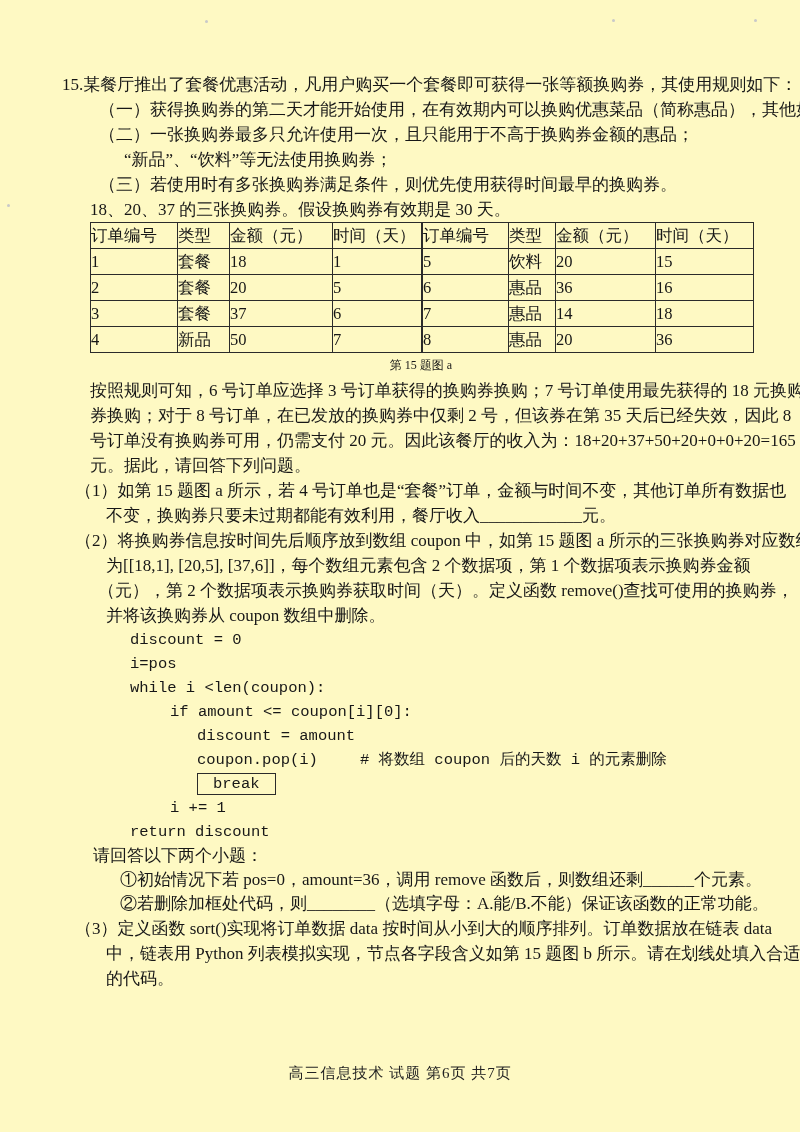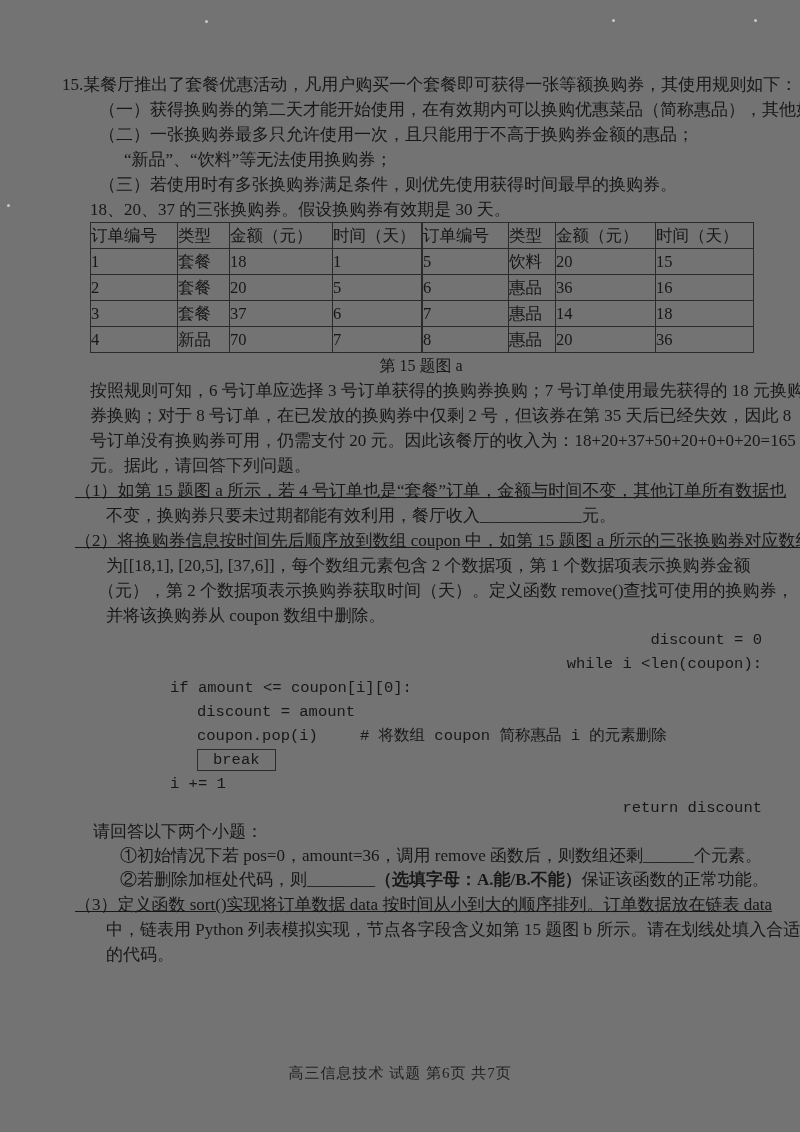"15.某餐厅推出了套餐优惠活动，凡用户购买一个套餐即可获得一张等额换购券，其使用" .page { background: #737373 -> #fef9c3 }
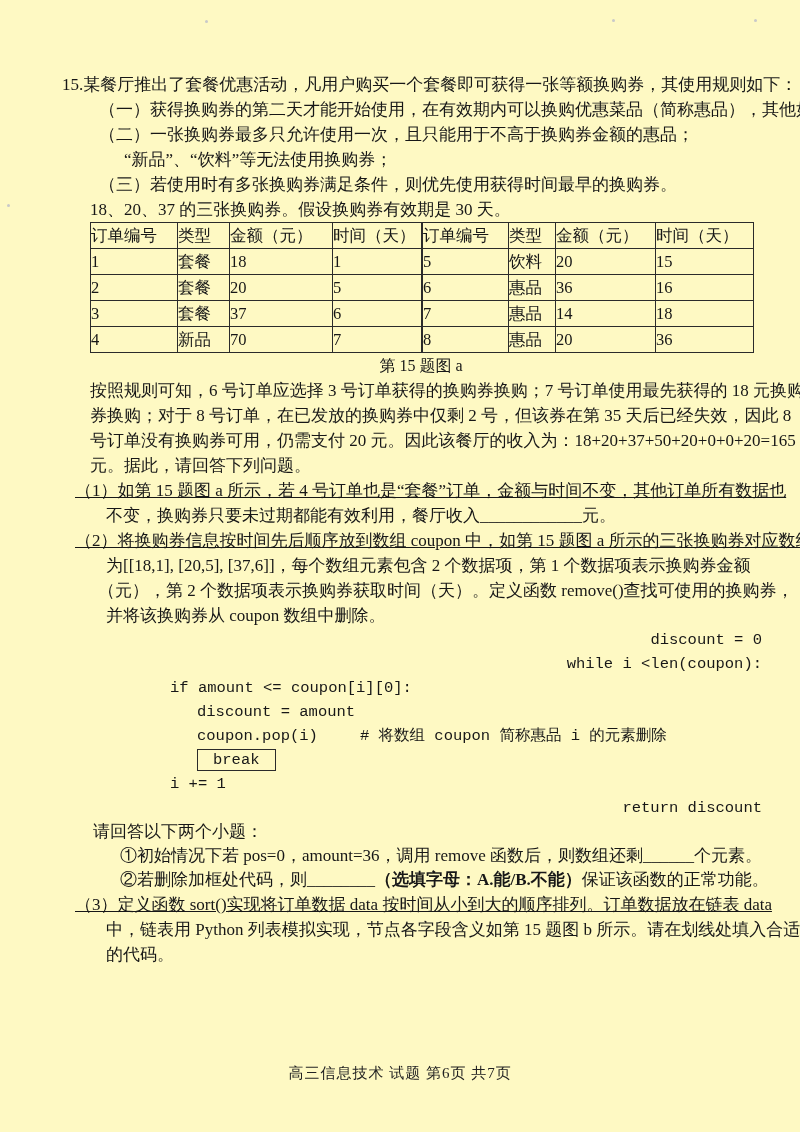"70" td { text: 70 -> 50 }
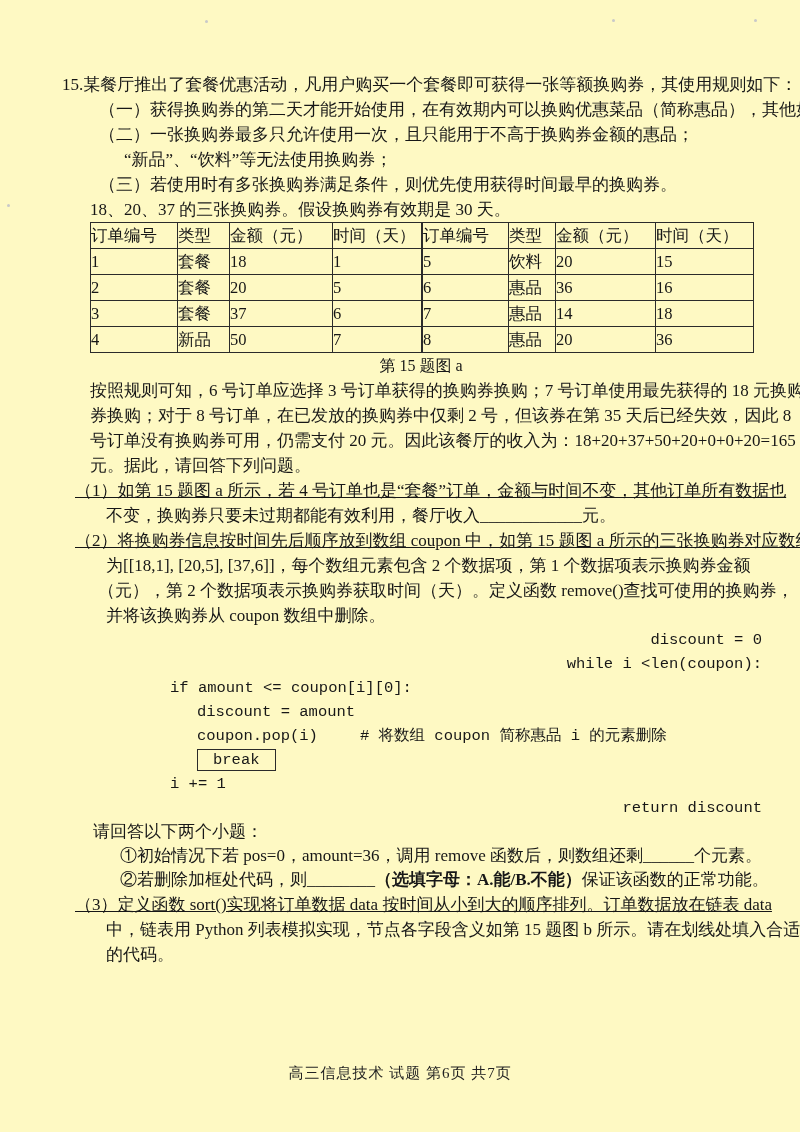"第 15 题图 a" .caption { font-size: 16px -> 12px }
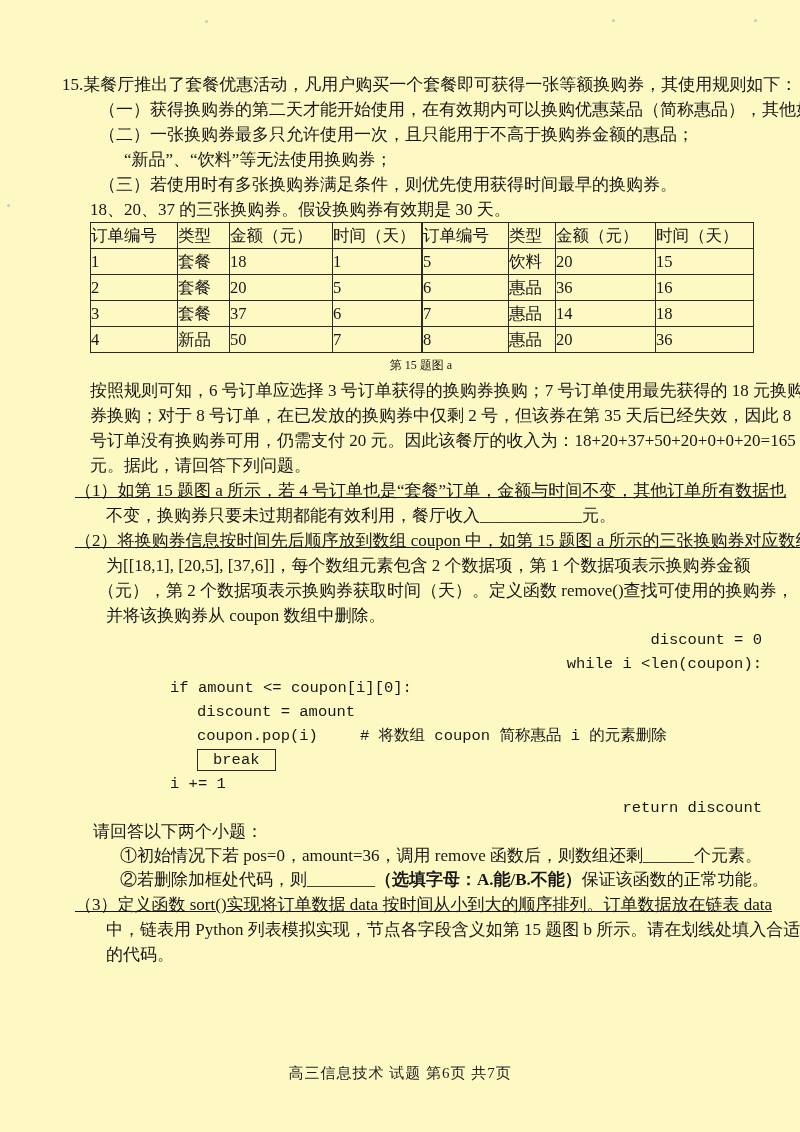"（1）如第 15 题图 a 所示，若" .ind-sub { text-decoration: underline -> none }
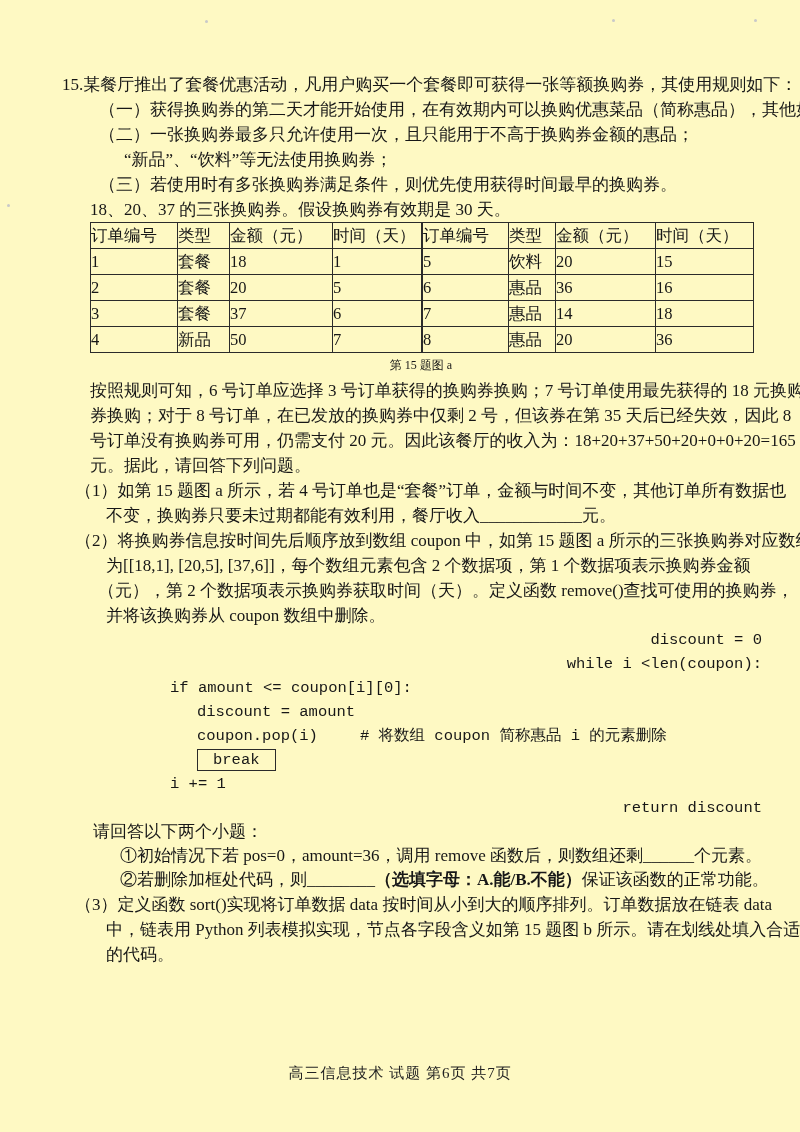"discount = 0" .ci2 { text-align: right -> none }
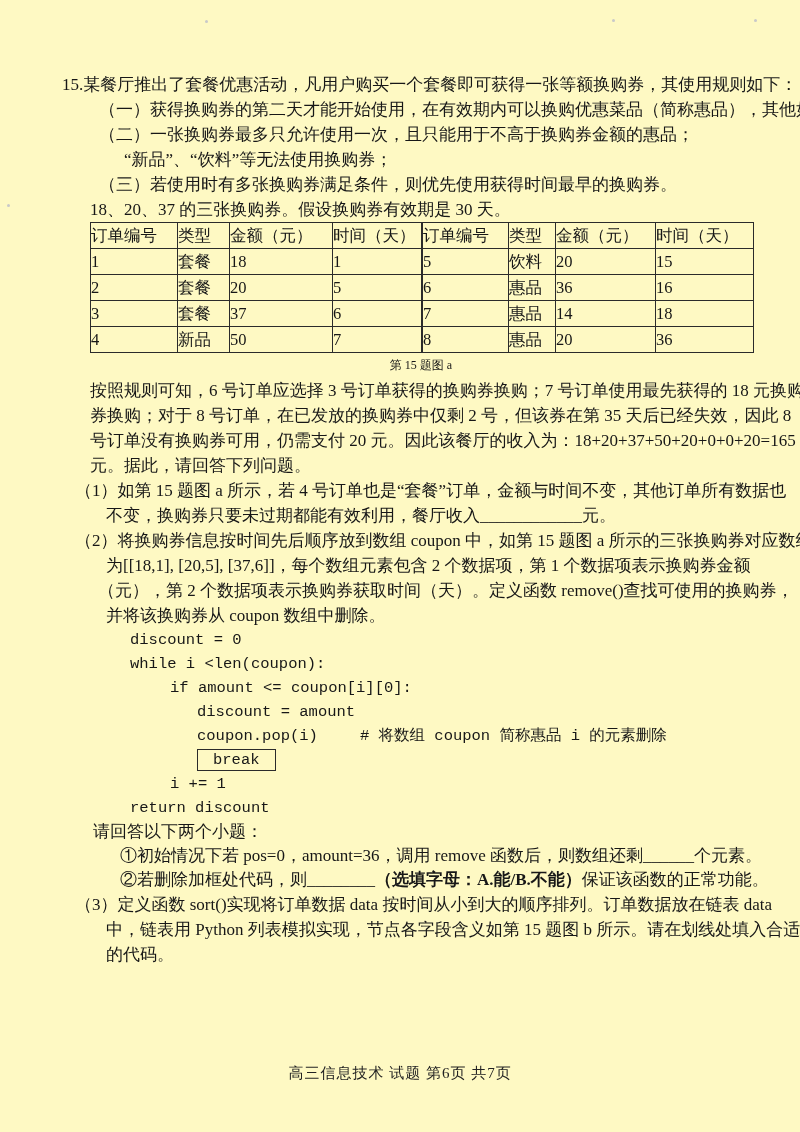"i=pos" div.code-ln { html: none -> <div>i=pos</div> }
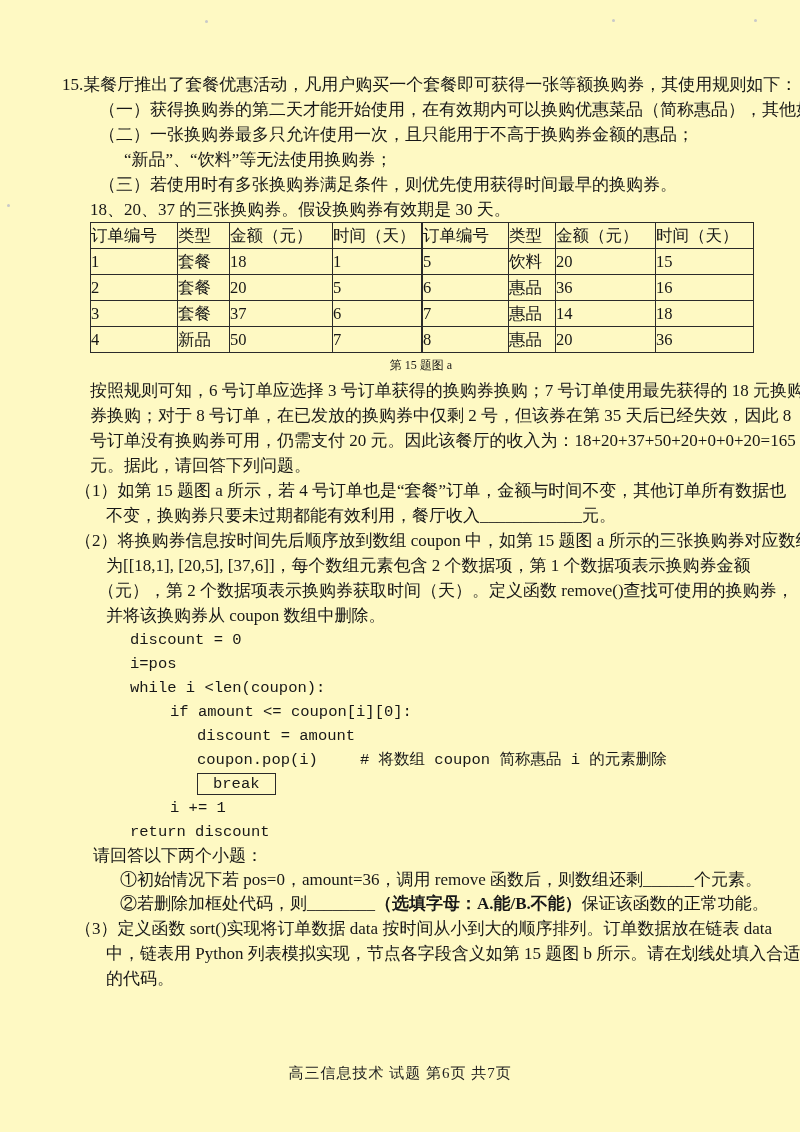"# 将数组 coupon 简称惠品 i" span.code-comment { text: 简称惠品 -> 后的天数 }
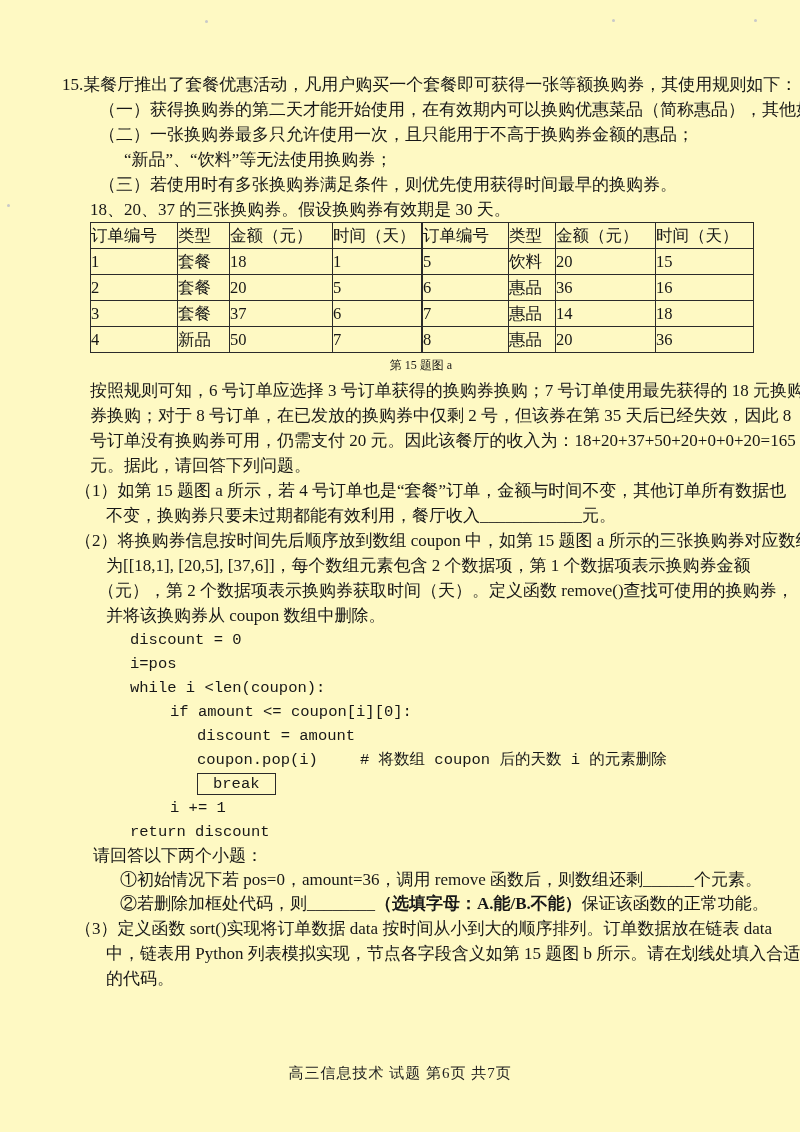"（选填字母：A.能/B.不能）" .emph { font-weight: bold -> normal }
